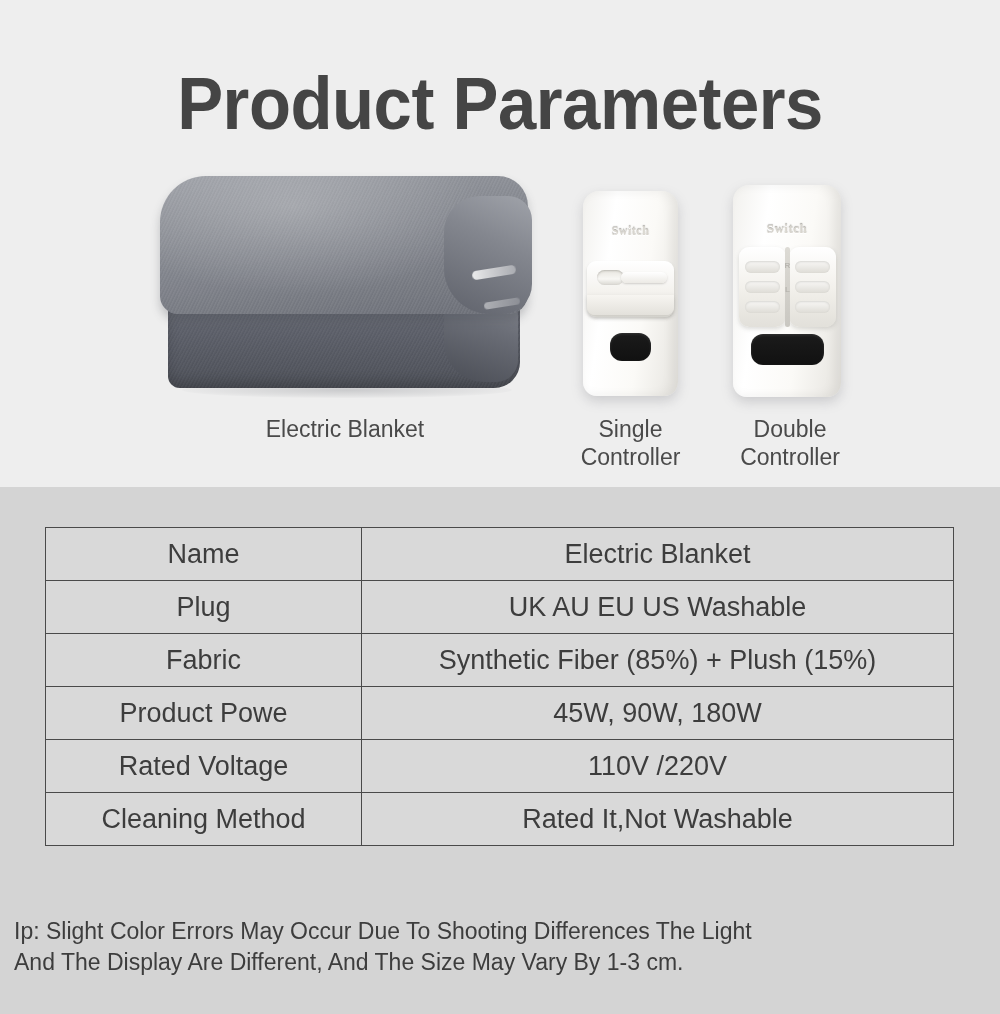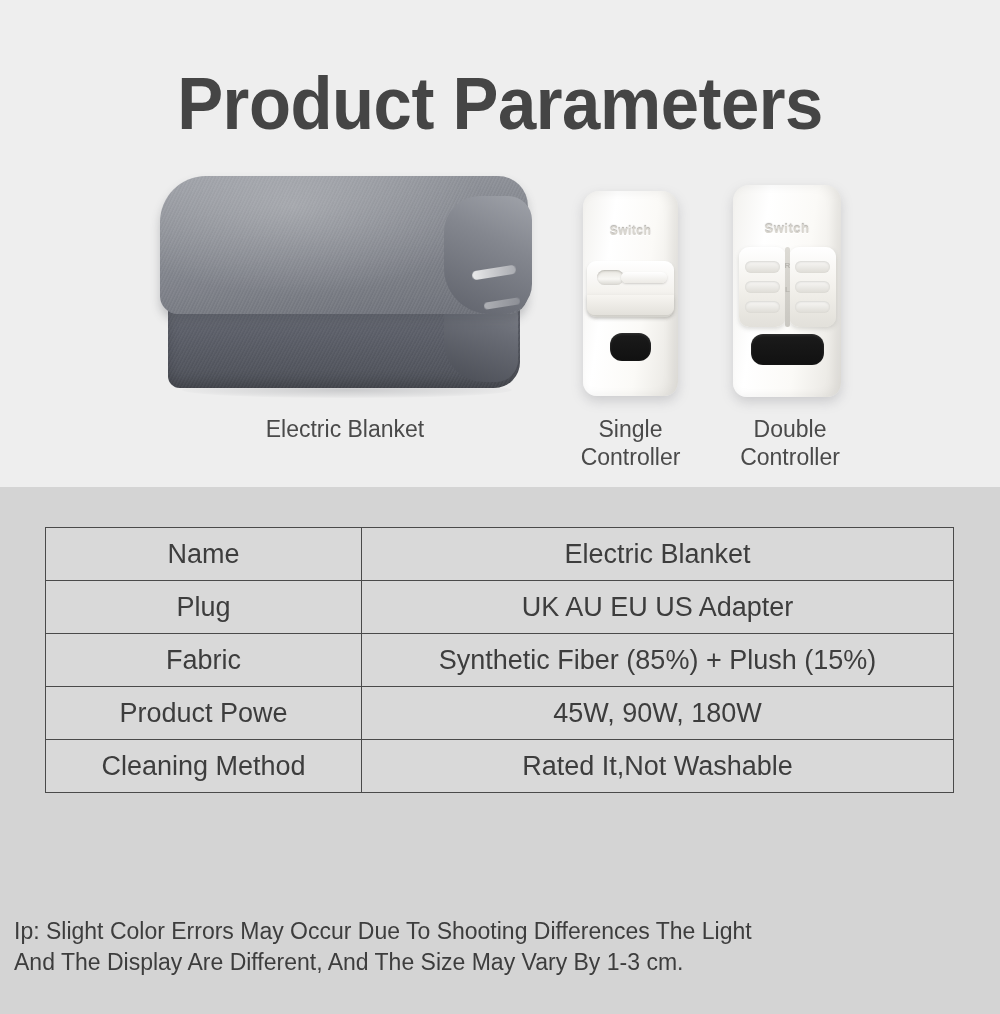"Switch" .ctrl-brand { font-family: none -> Liberation Serif, serif }
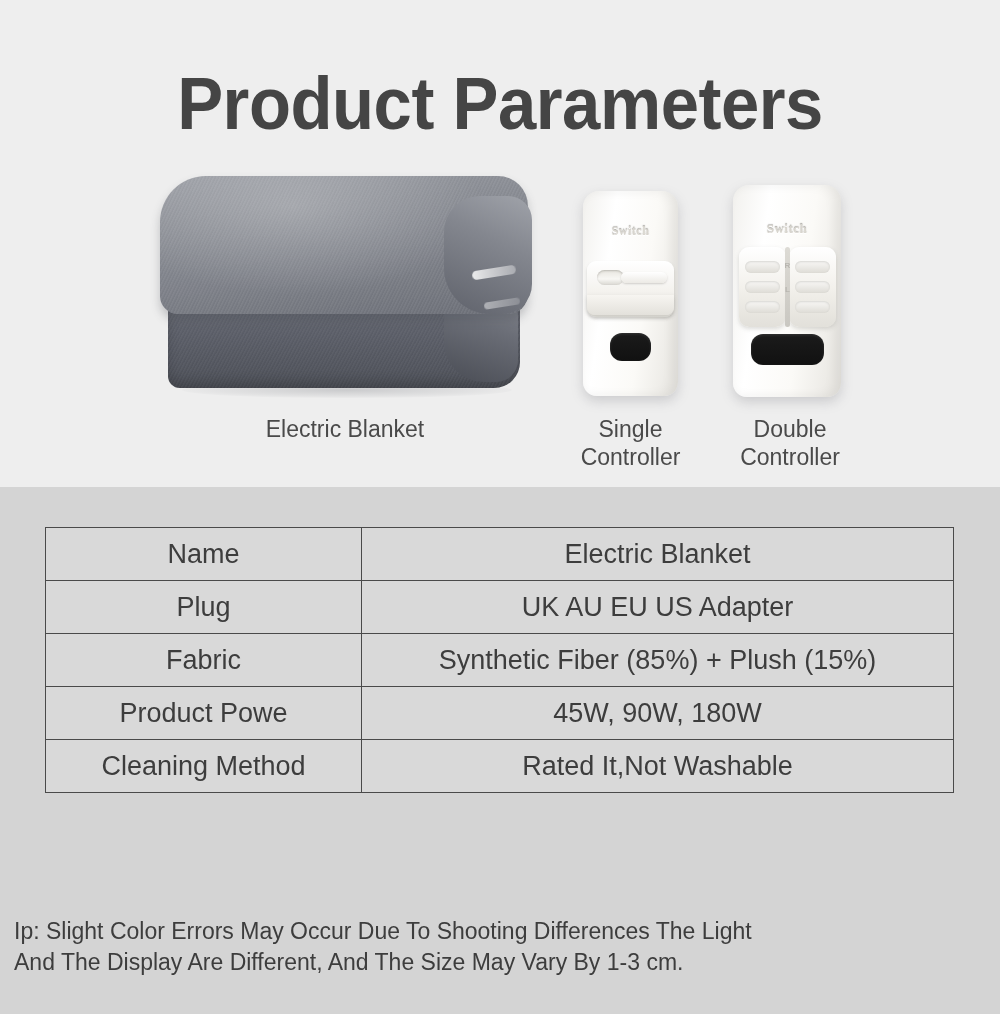"UK AU EU US Adapter" td.value { text: Adapter -> Washable }
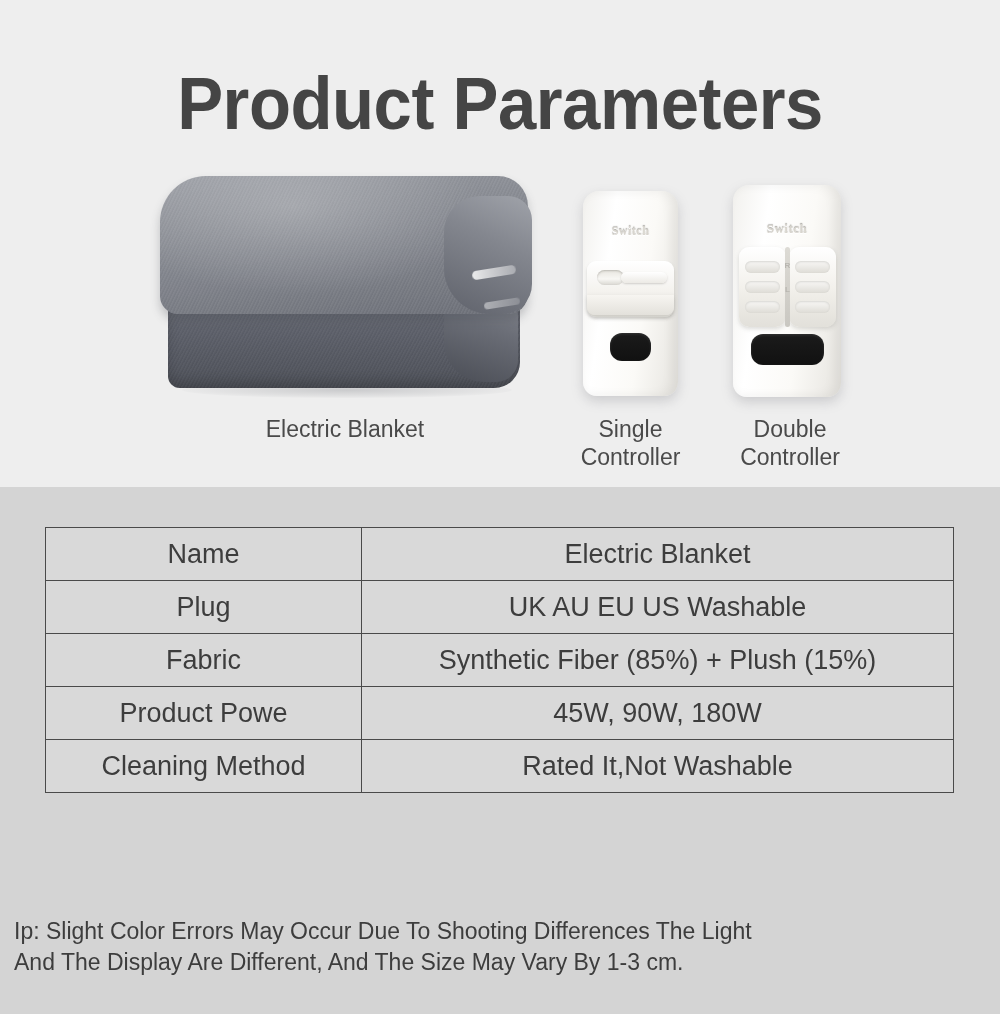"Rated Voltage" tr { html: none -> <tr> <td>Rated Voltage</td> <td>110V /220V</td> </tr> }
